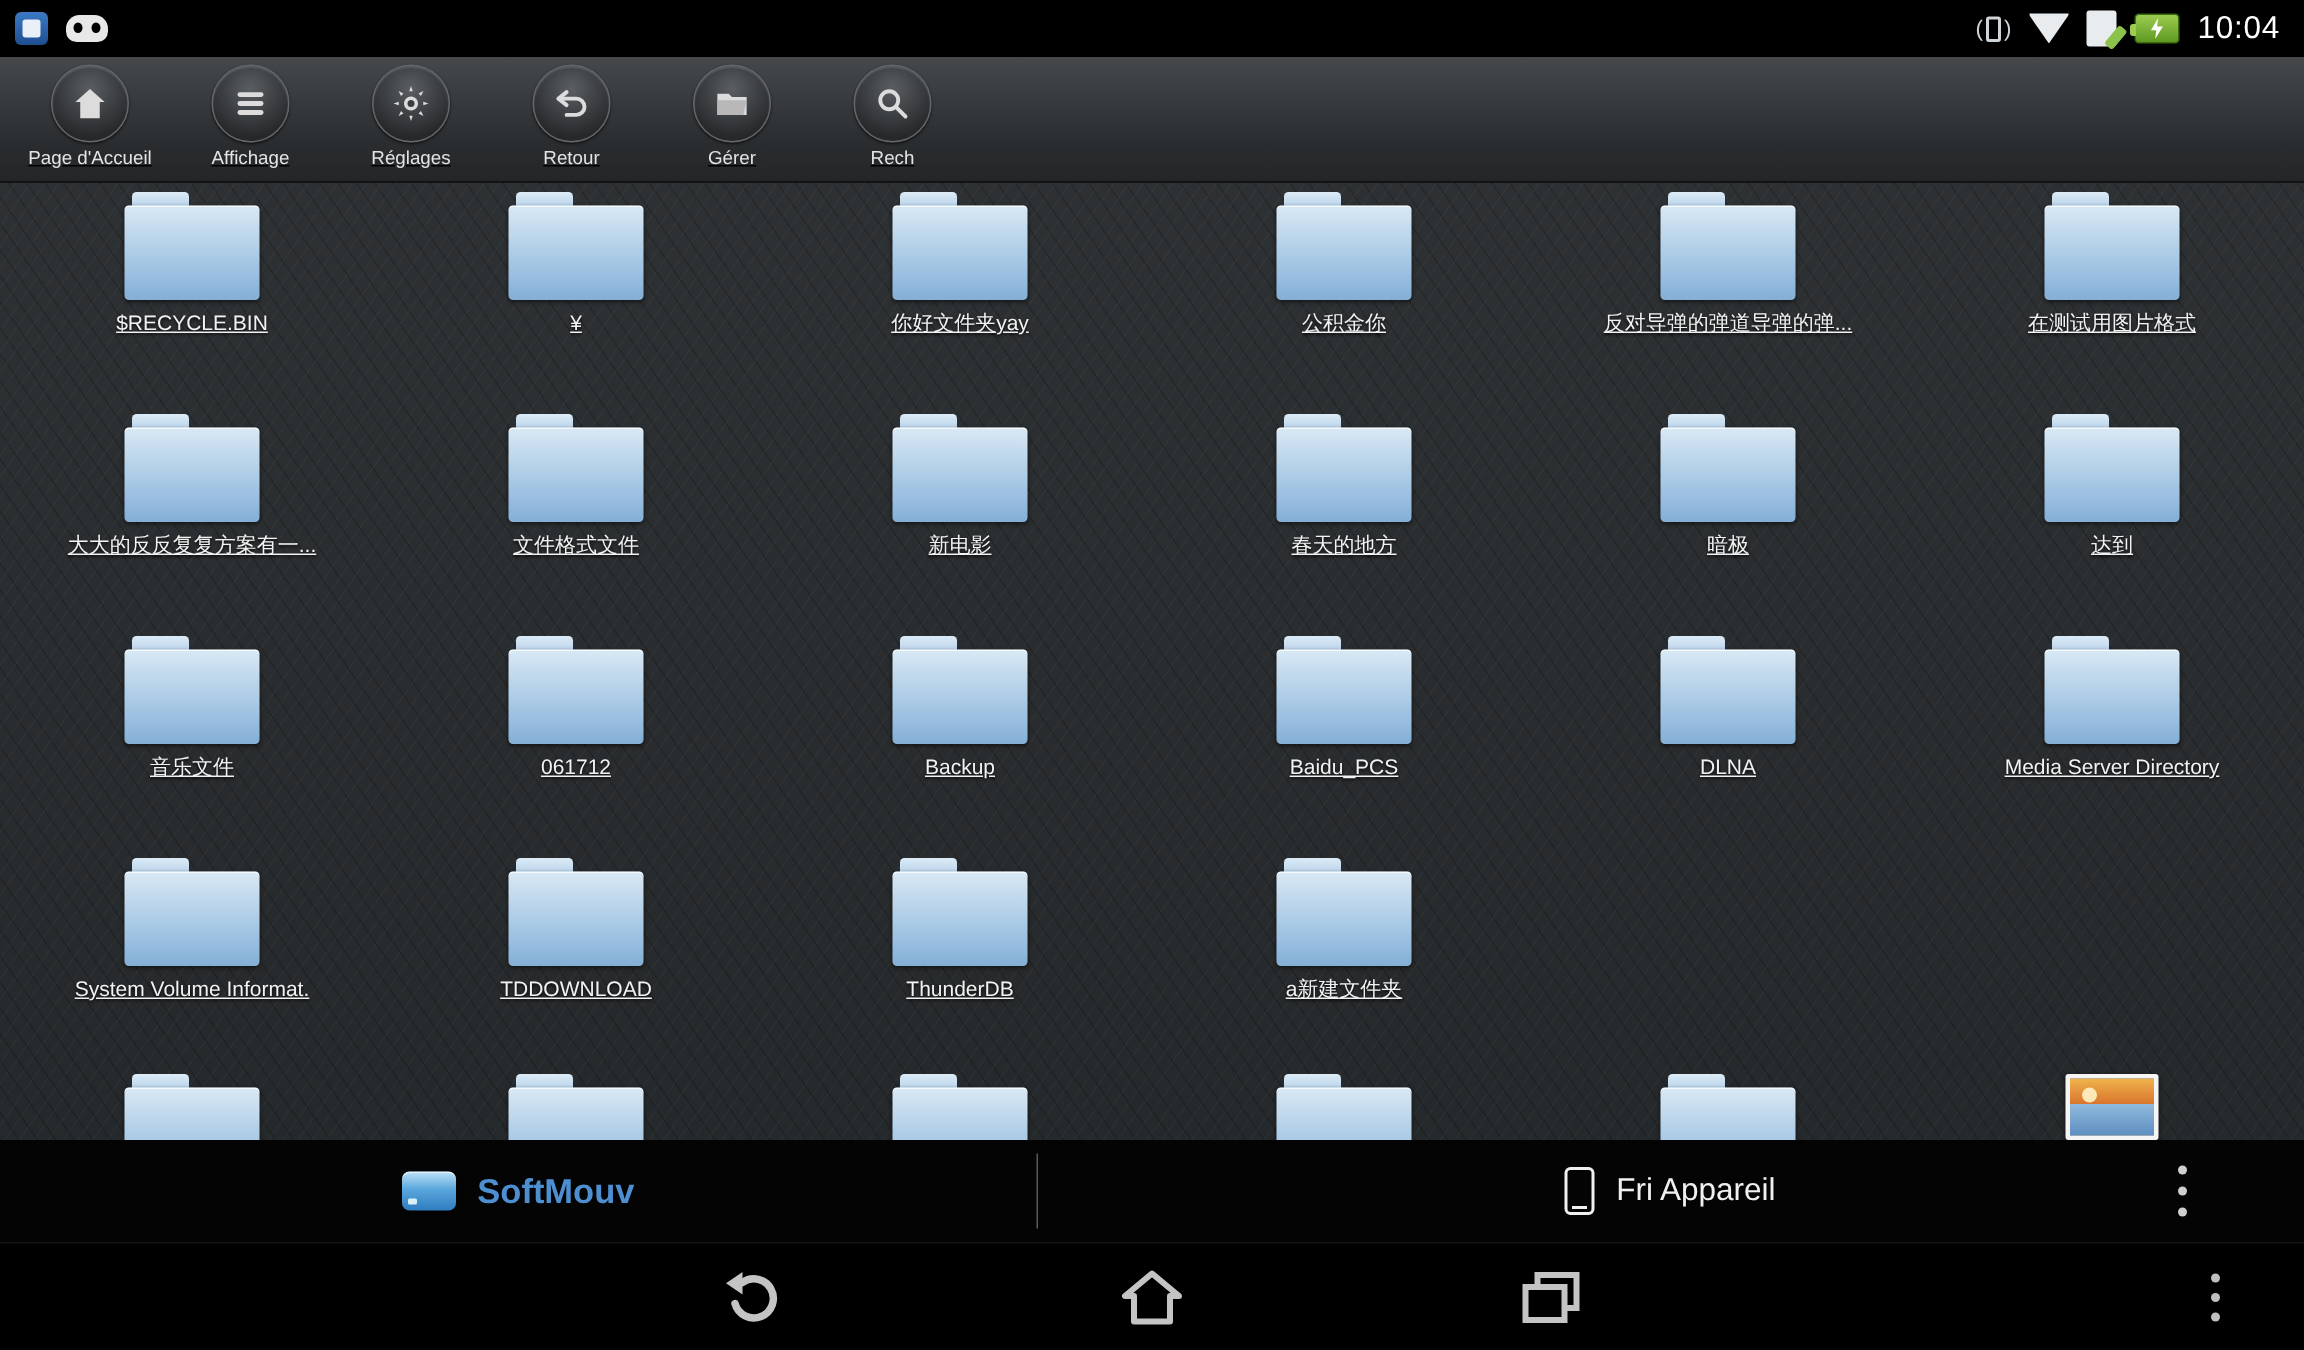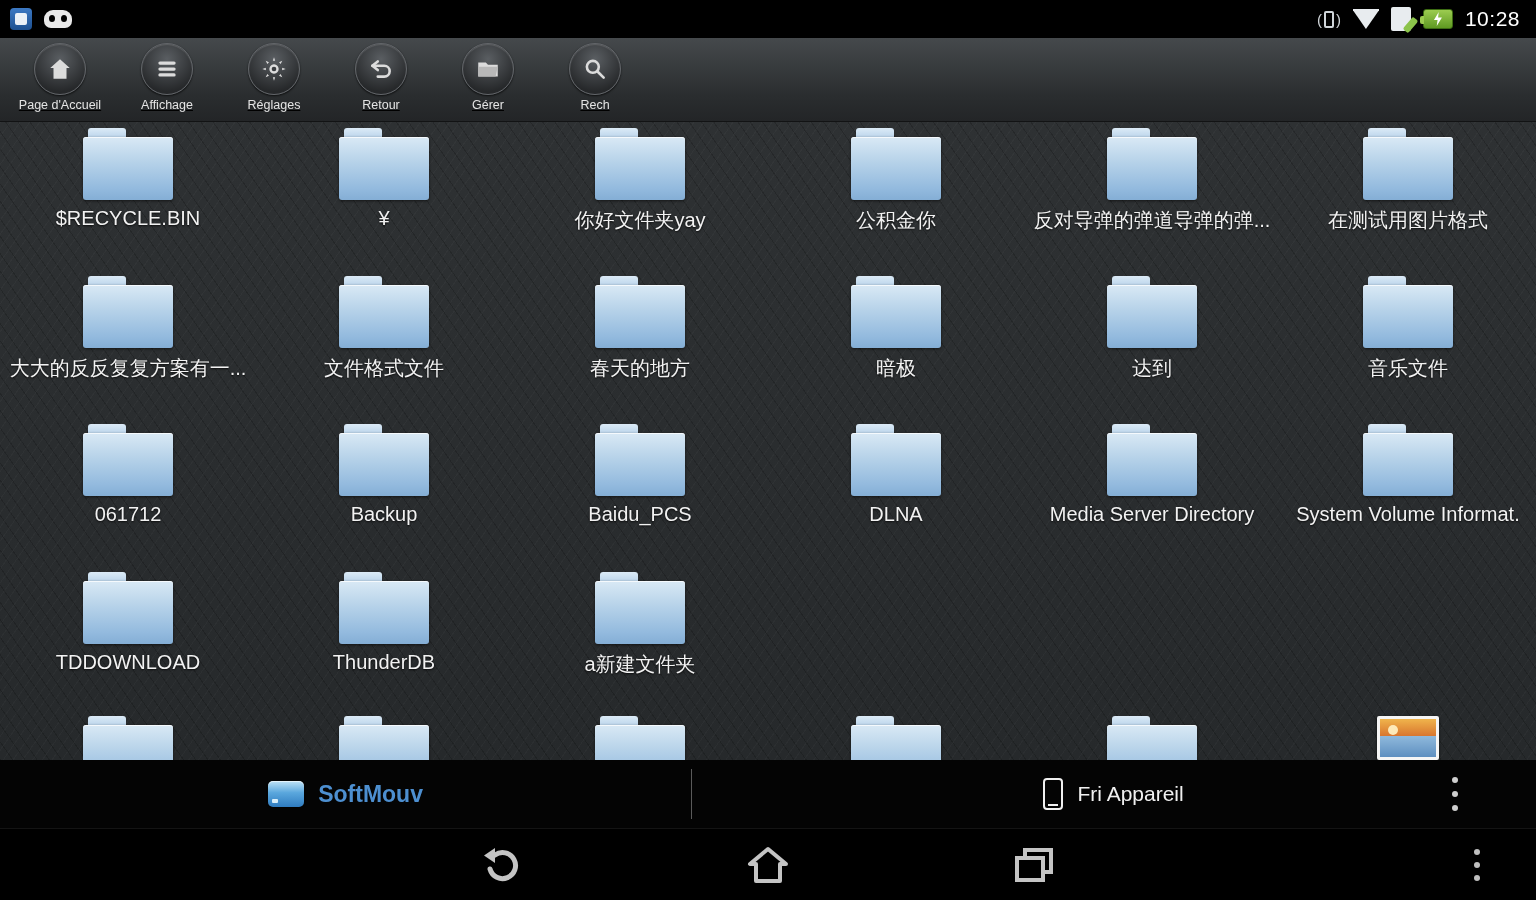"10:28" div.sb-time { text: 10:28 -> 10:04 }
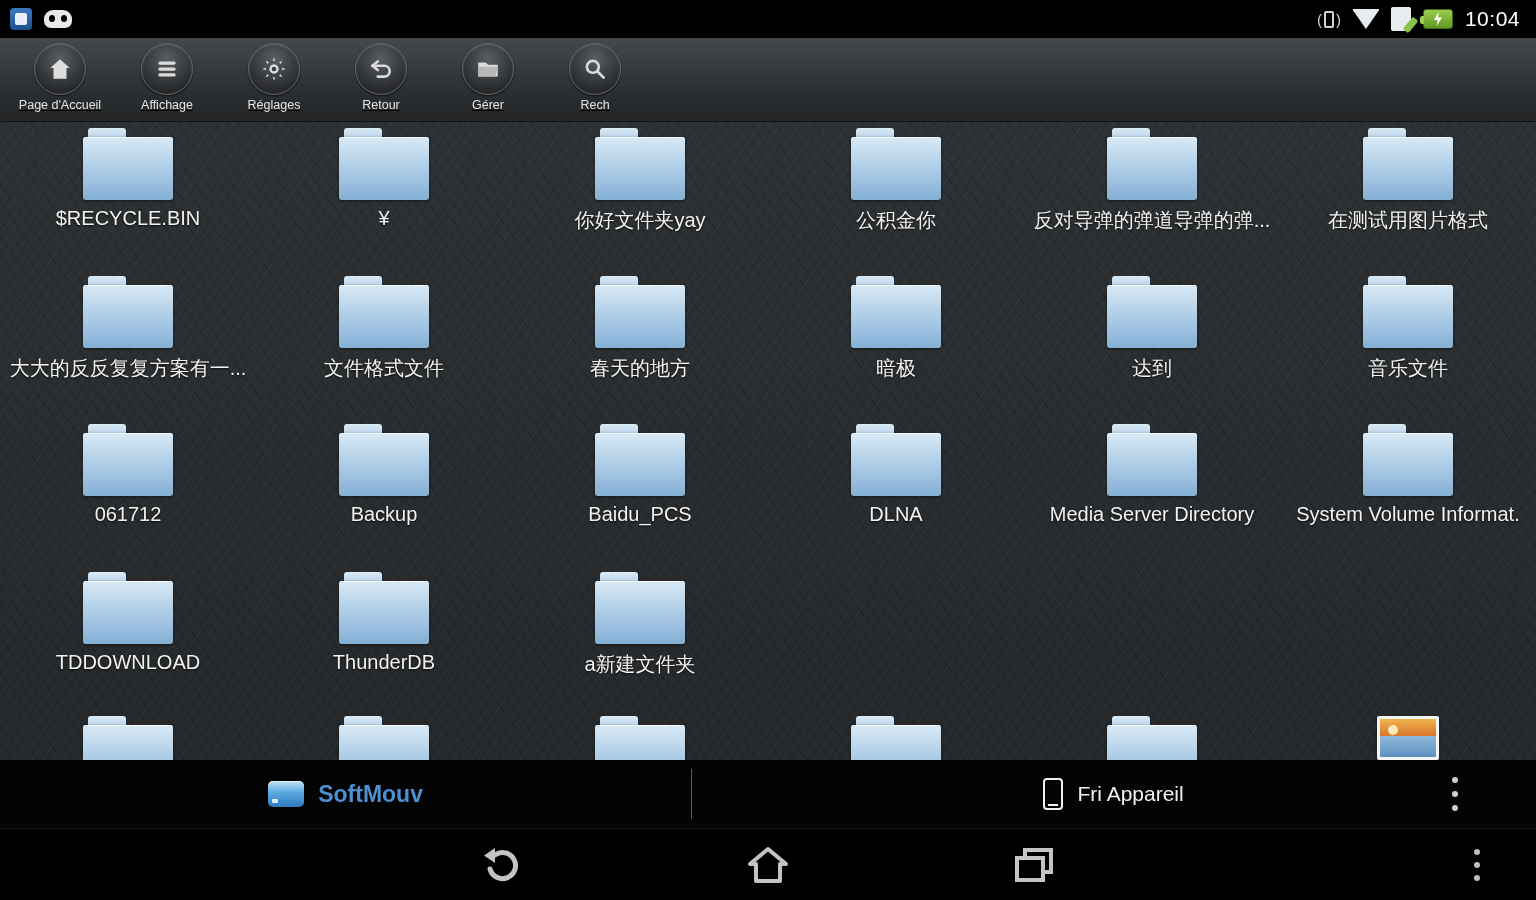"$RECYCLE.BIN" .folder-label { font-size: 20px -> 14px; text-decoration: none -> underline }
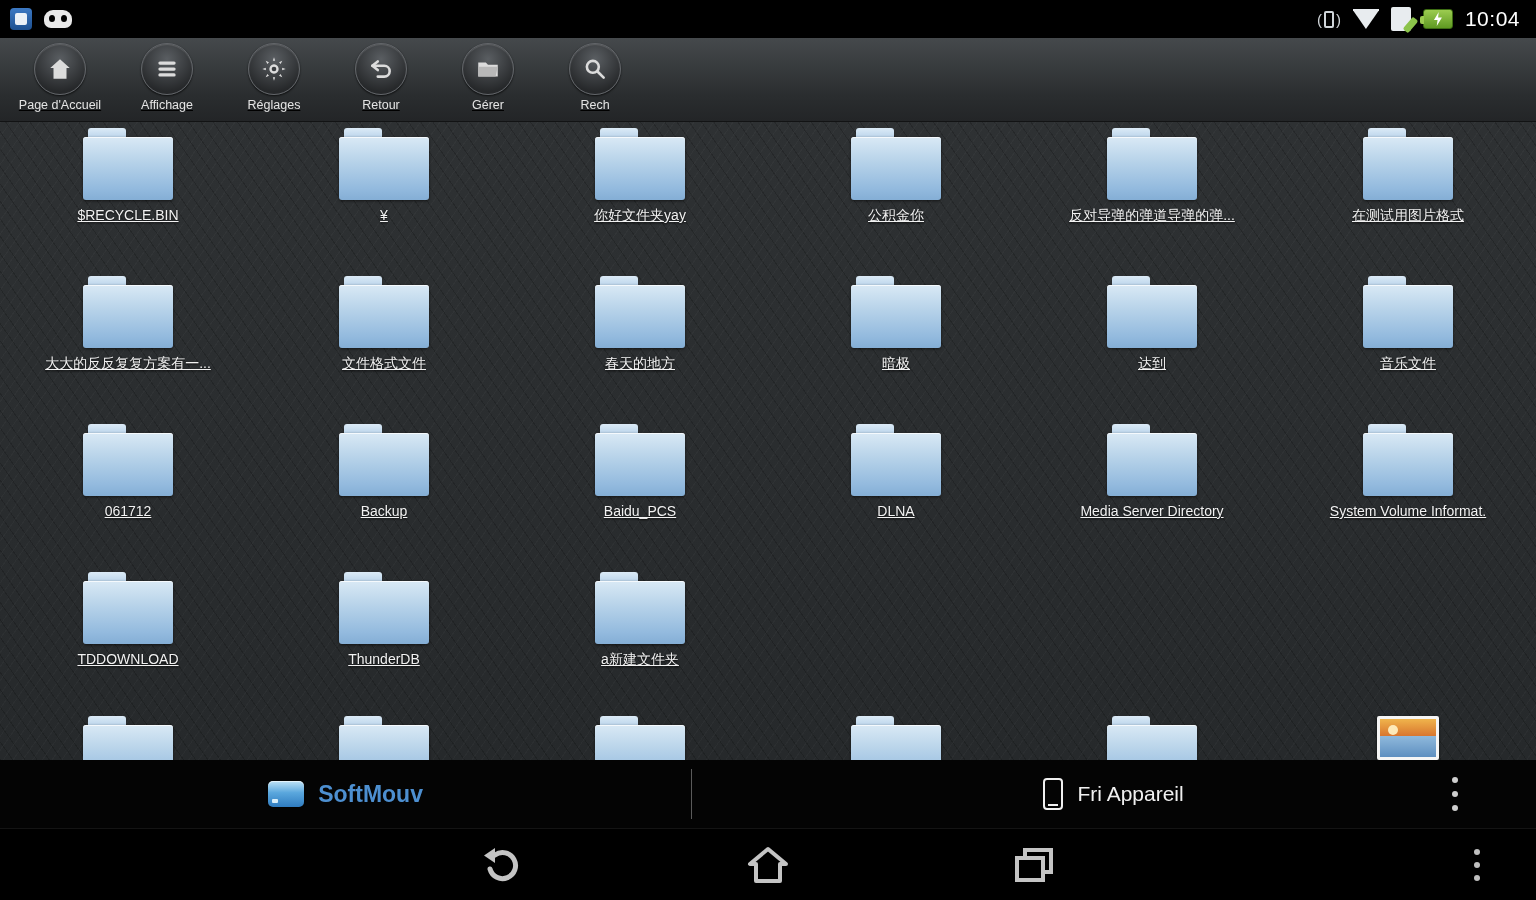"新电影" div.cell { html: none -> <div> <div> <div></div> <div></div> </div> <div>新电影</div> </div> }
